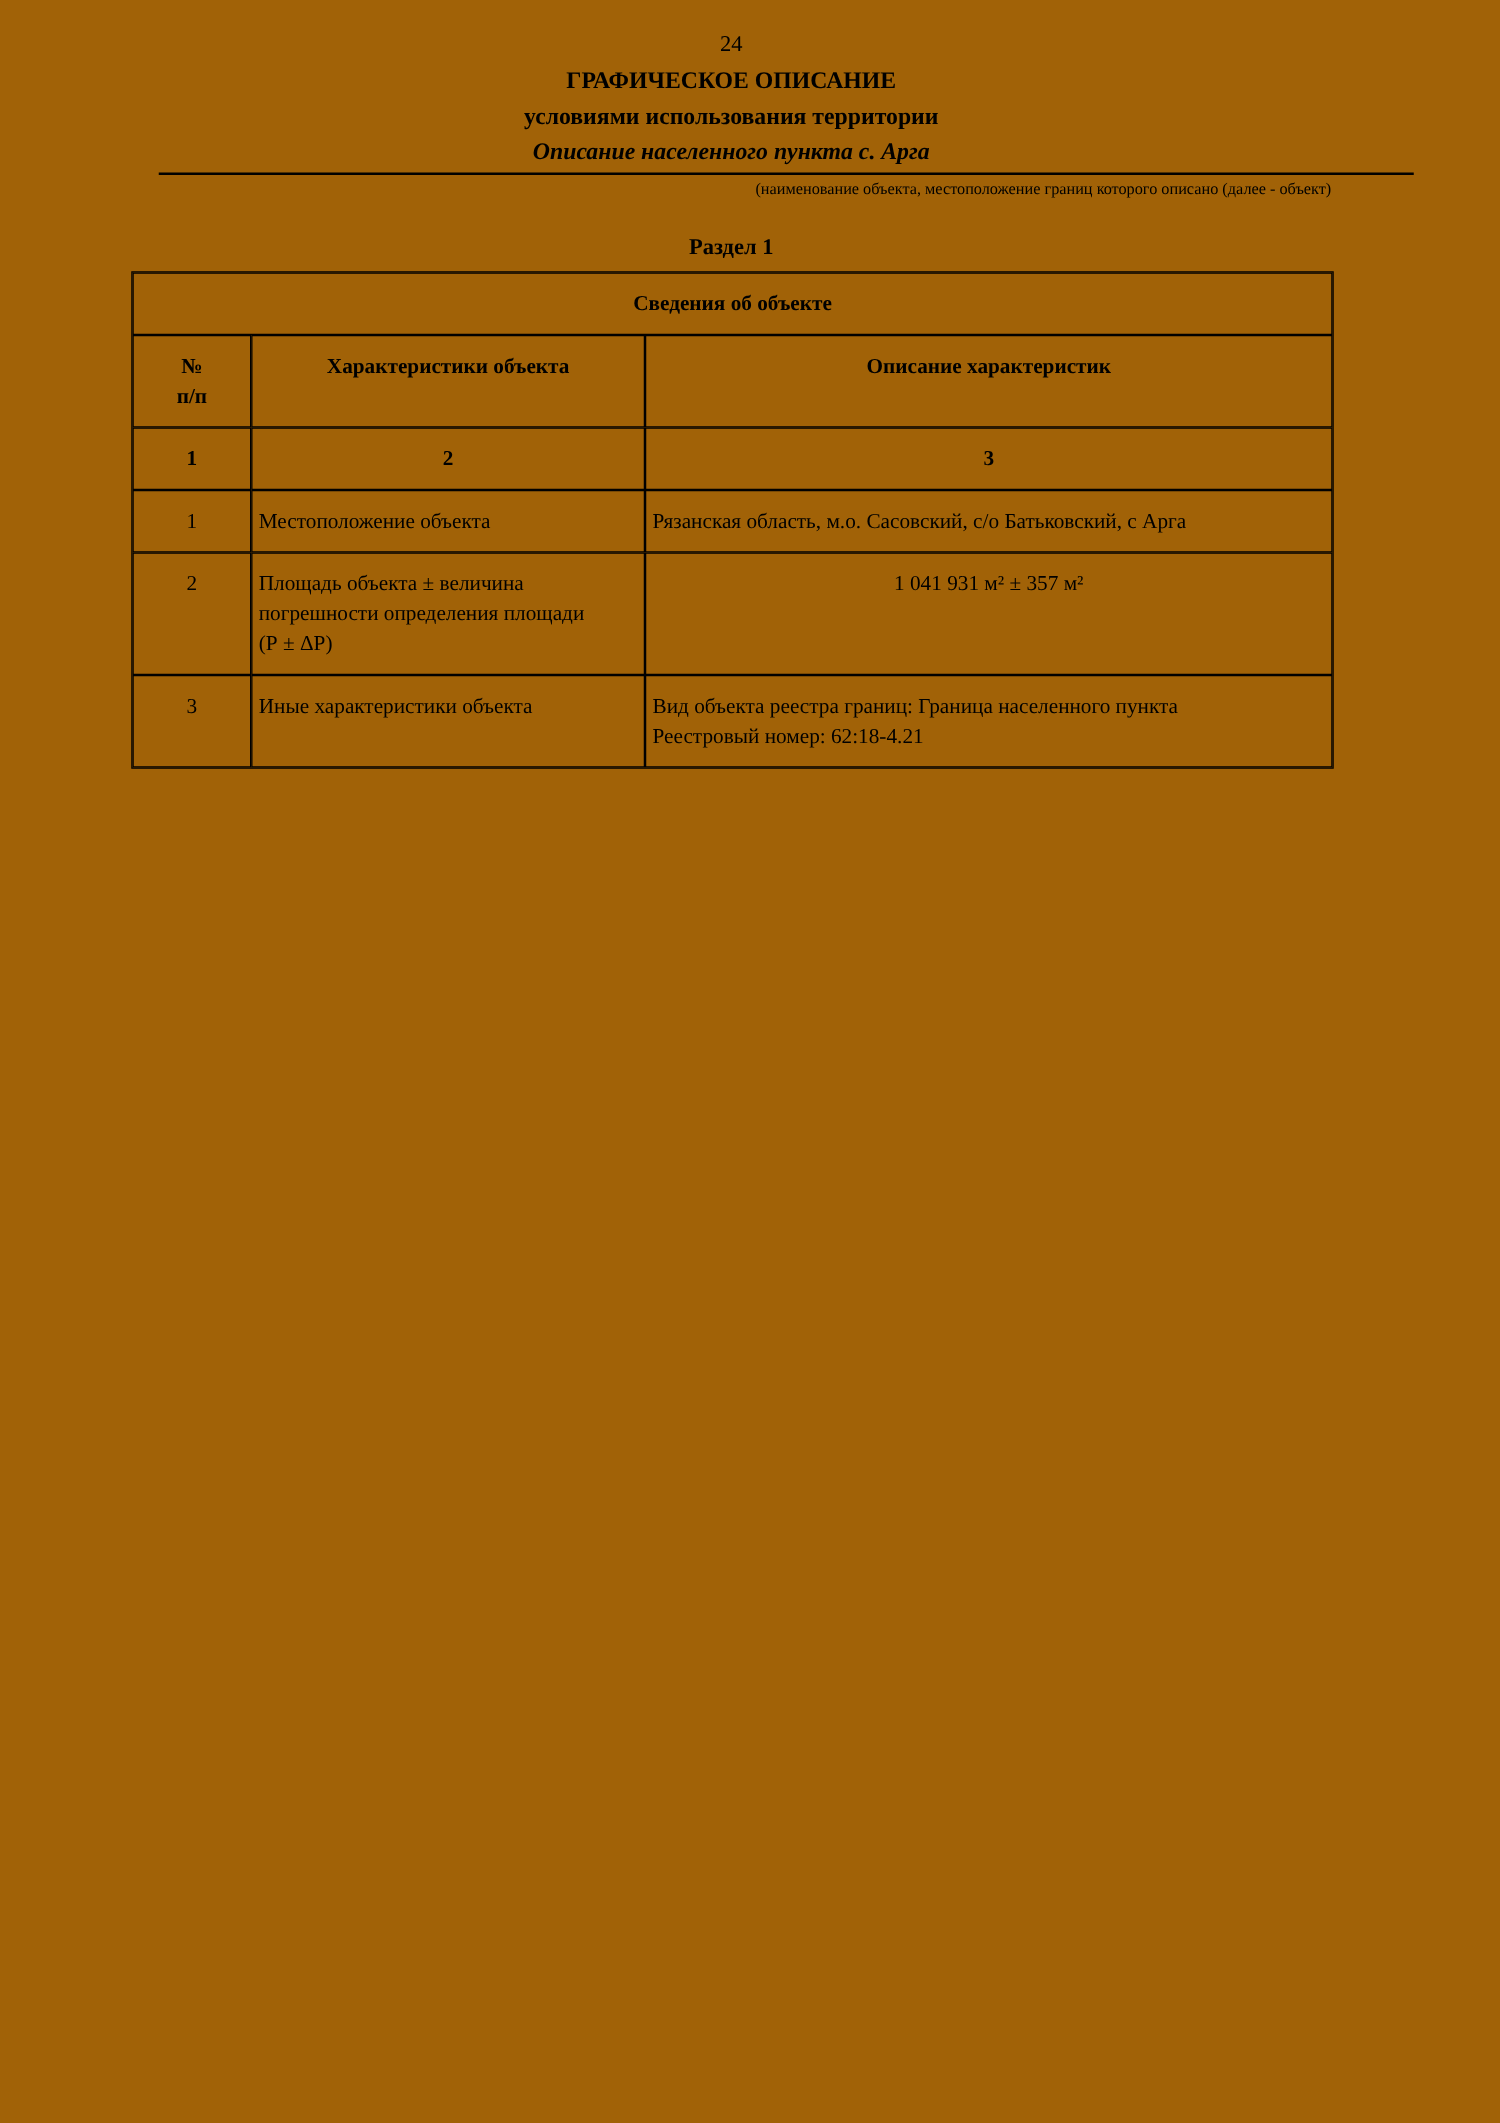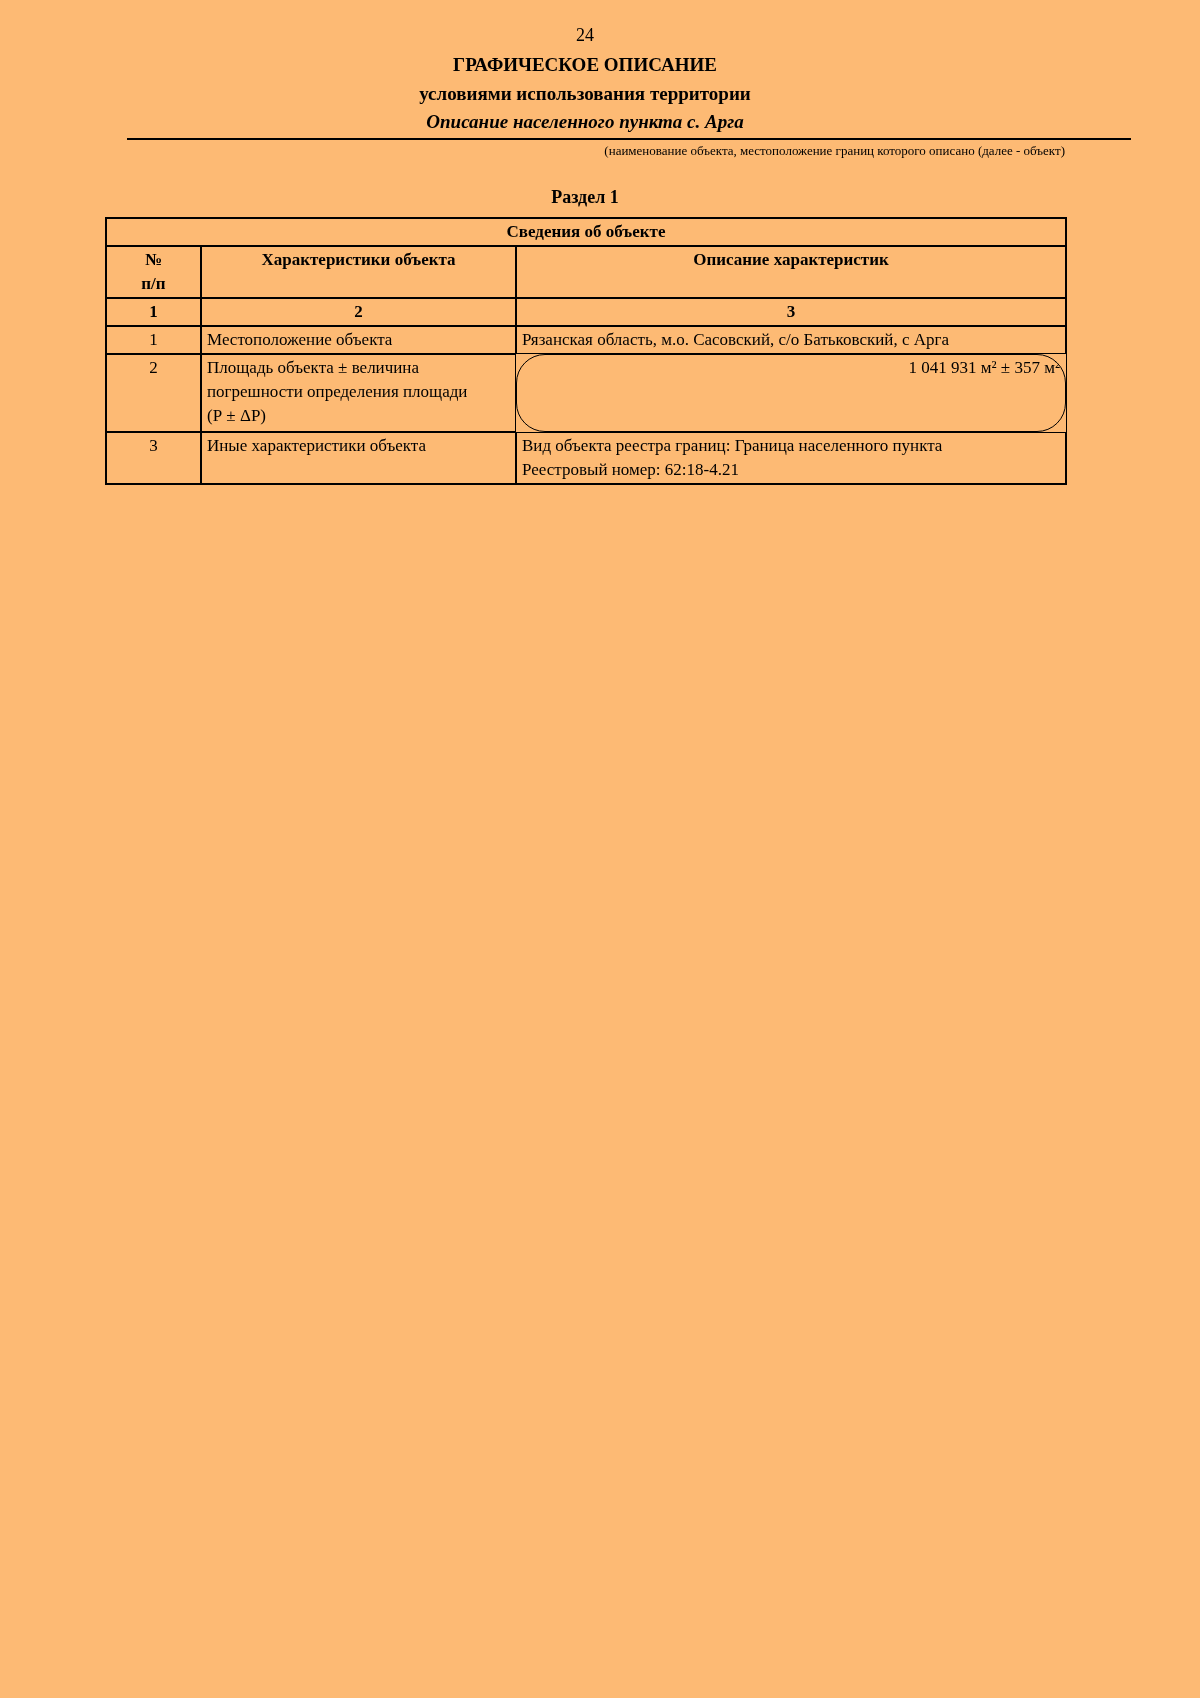"24" .page { background: #fdba74 -> #a16207 }
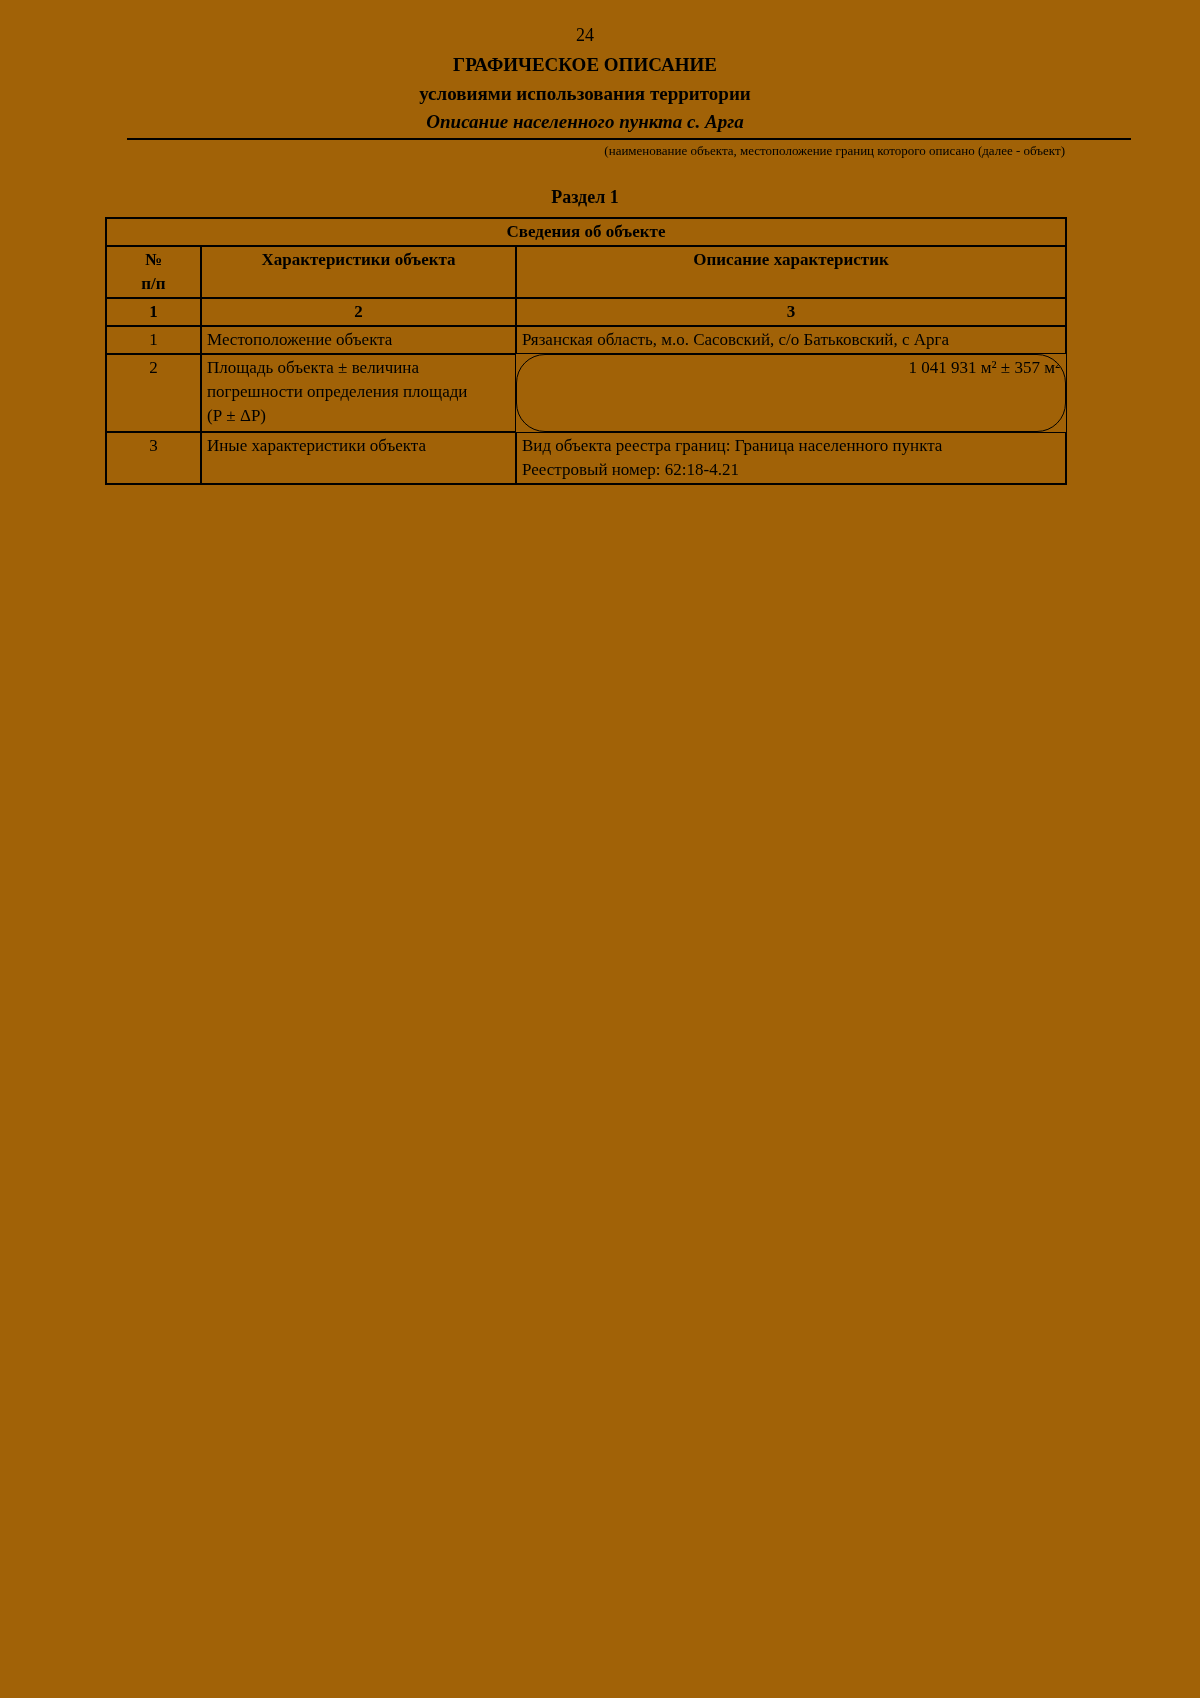"Сведения об объекте" table.objtable td { padding: 1px 5px -> 12px 5px }
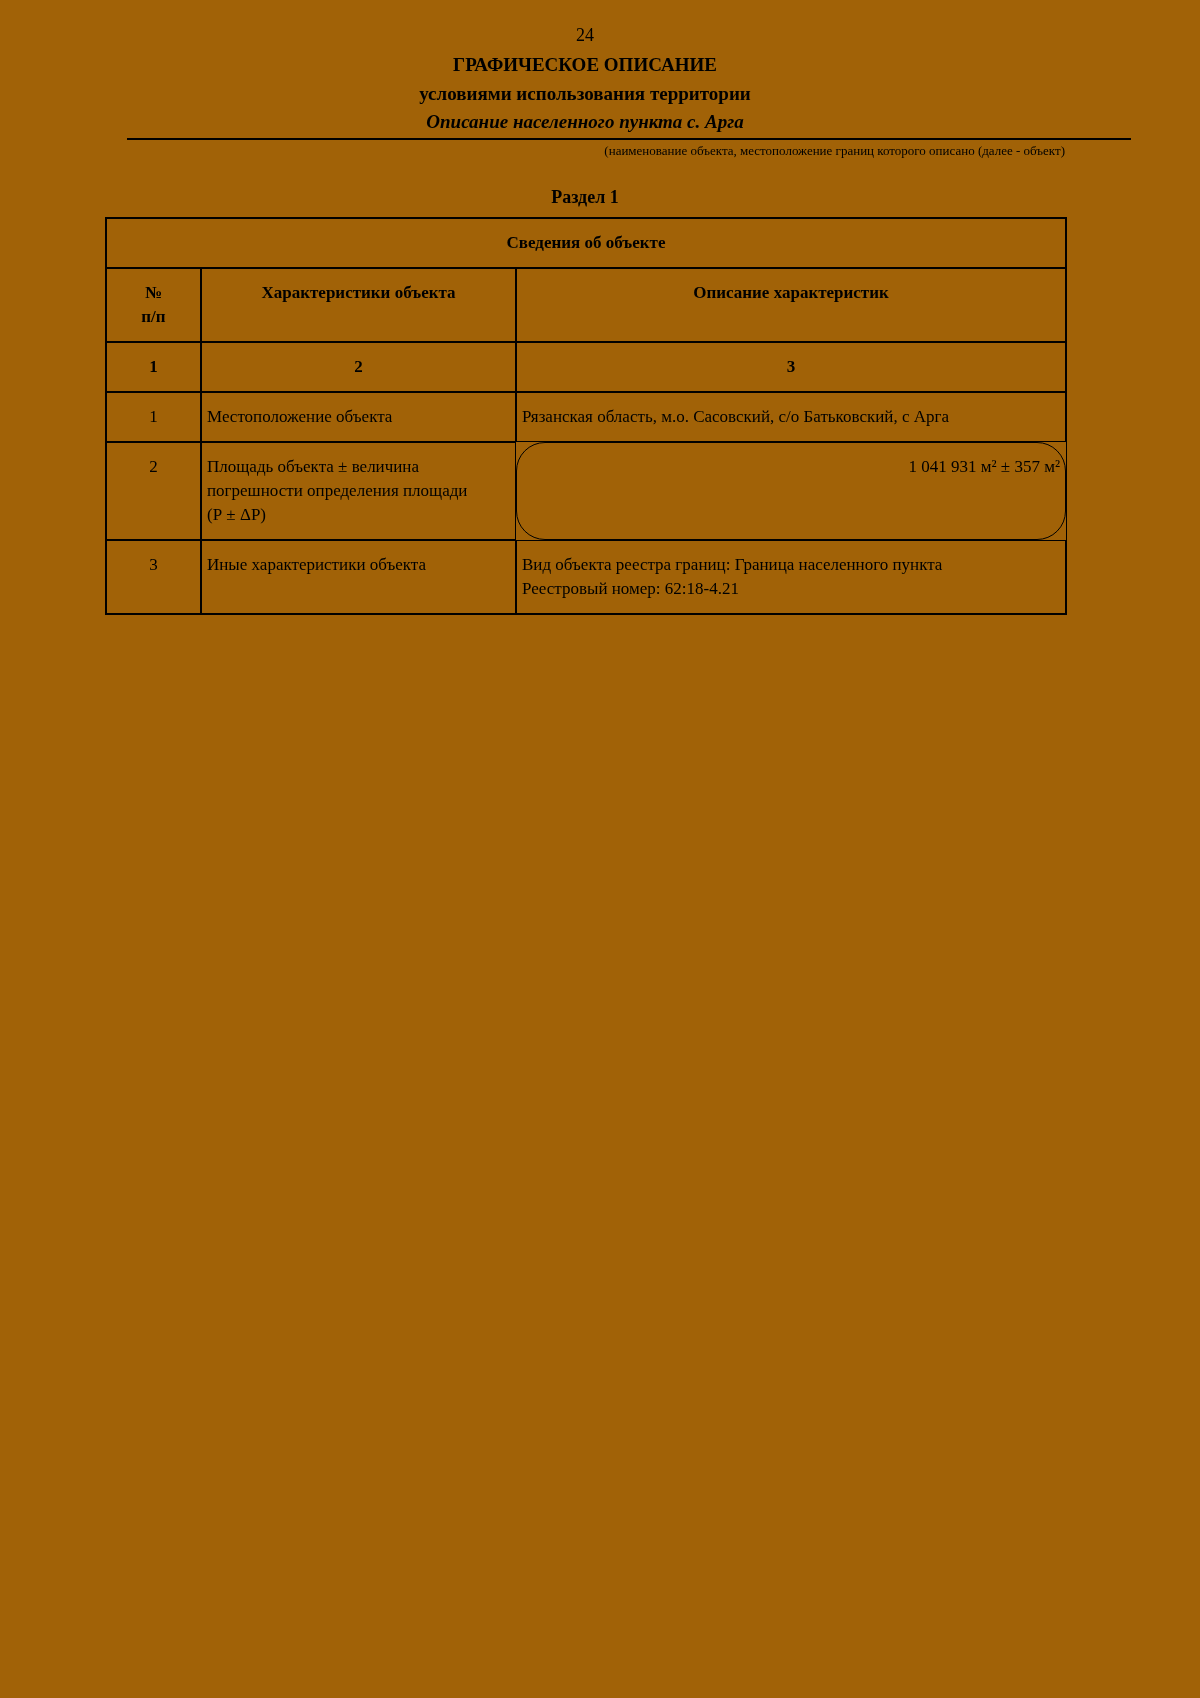"1 041 931 м² ±" td.centerval { border-radius: 29px -> none; text-align: right -> center }
